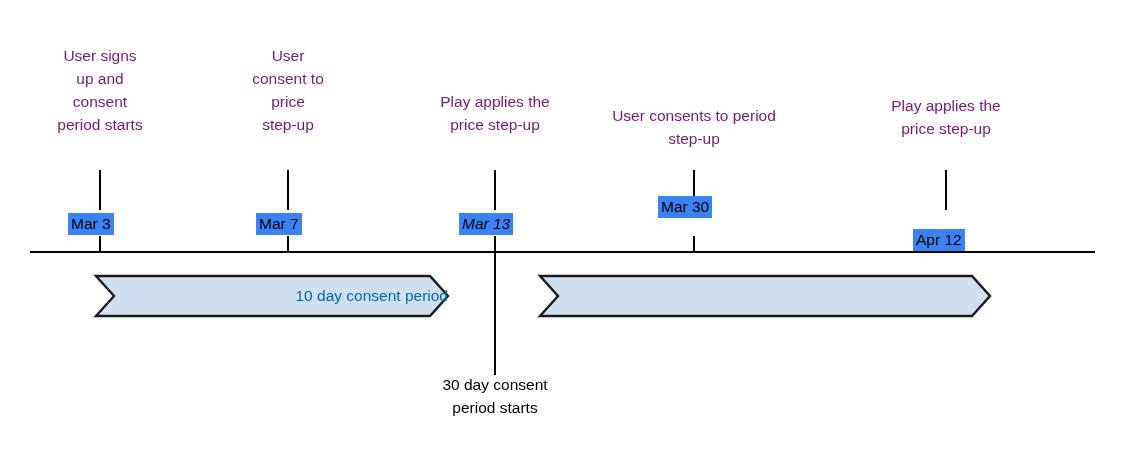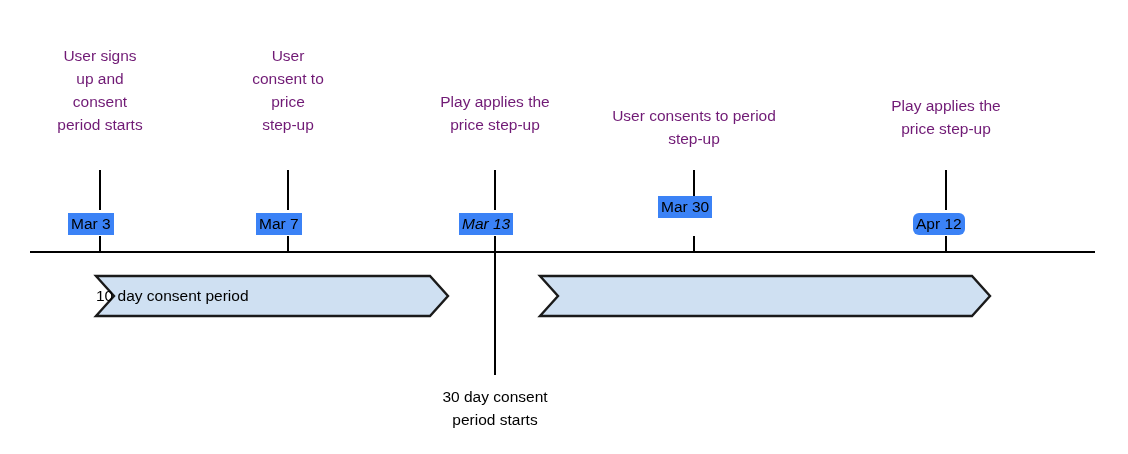"Apr 12" div.date-chip { border-radius: 6px -> none; top: 213px -> 229px }
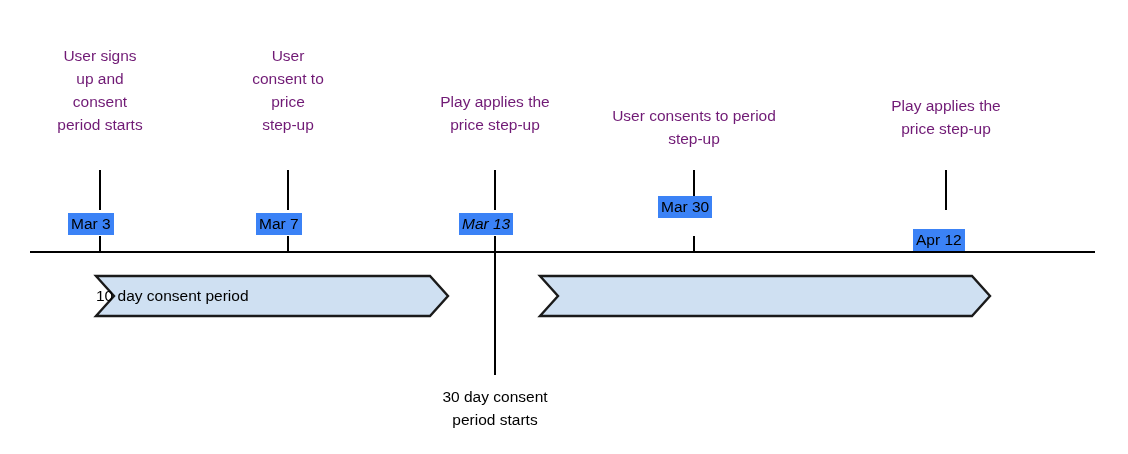"10 day consent period" .period-label { color: #000000 -> #0369a1; text-align: left -> right }
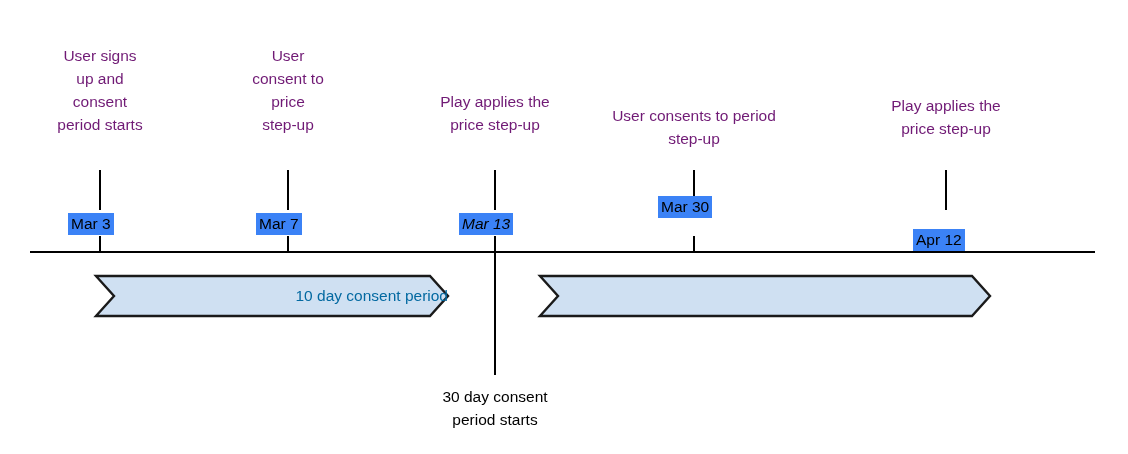"30 day consent" .bottom-note { margin-top: 12px -> none }
